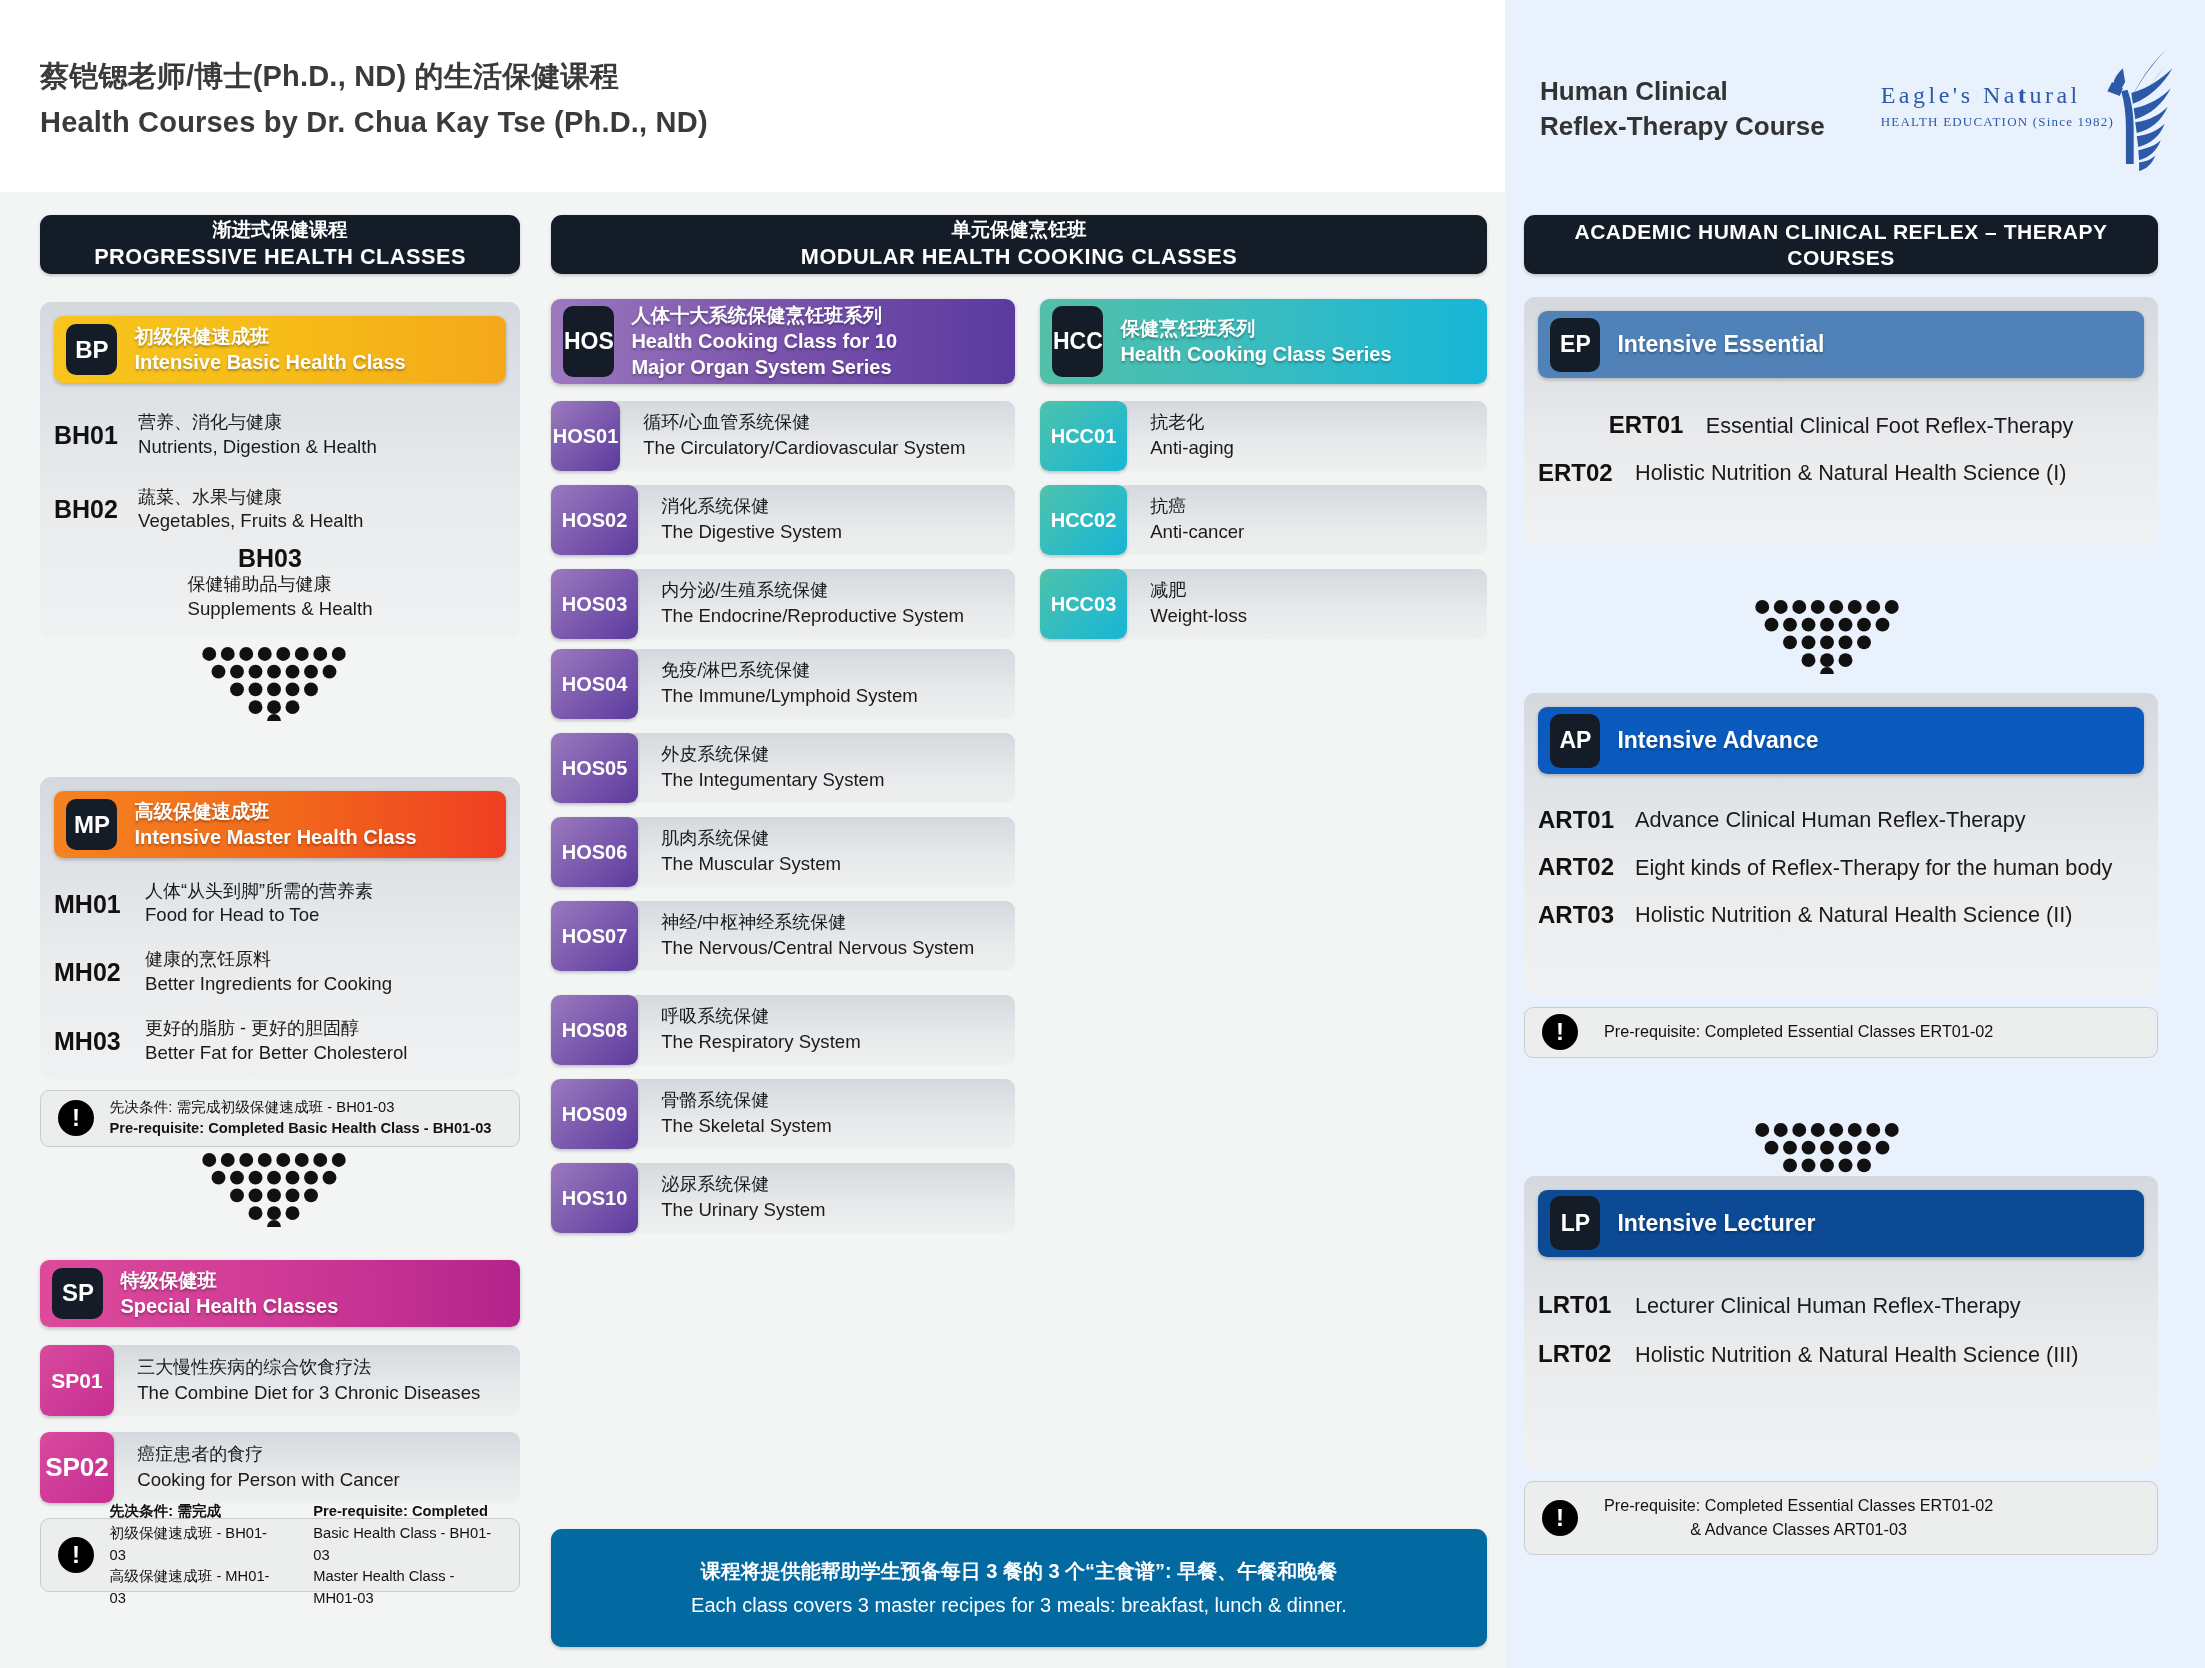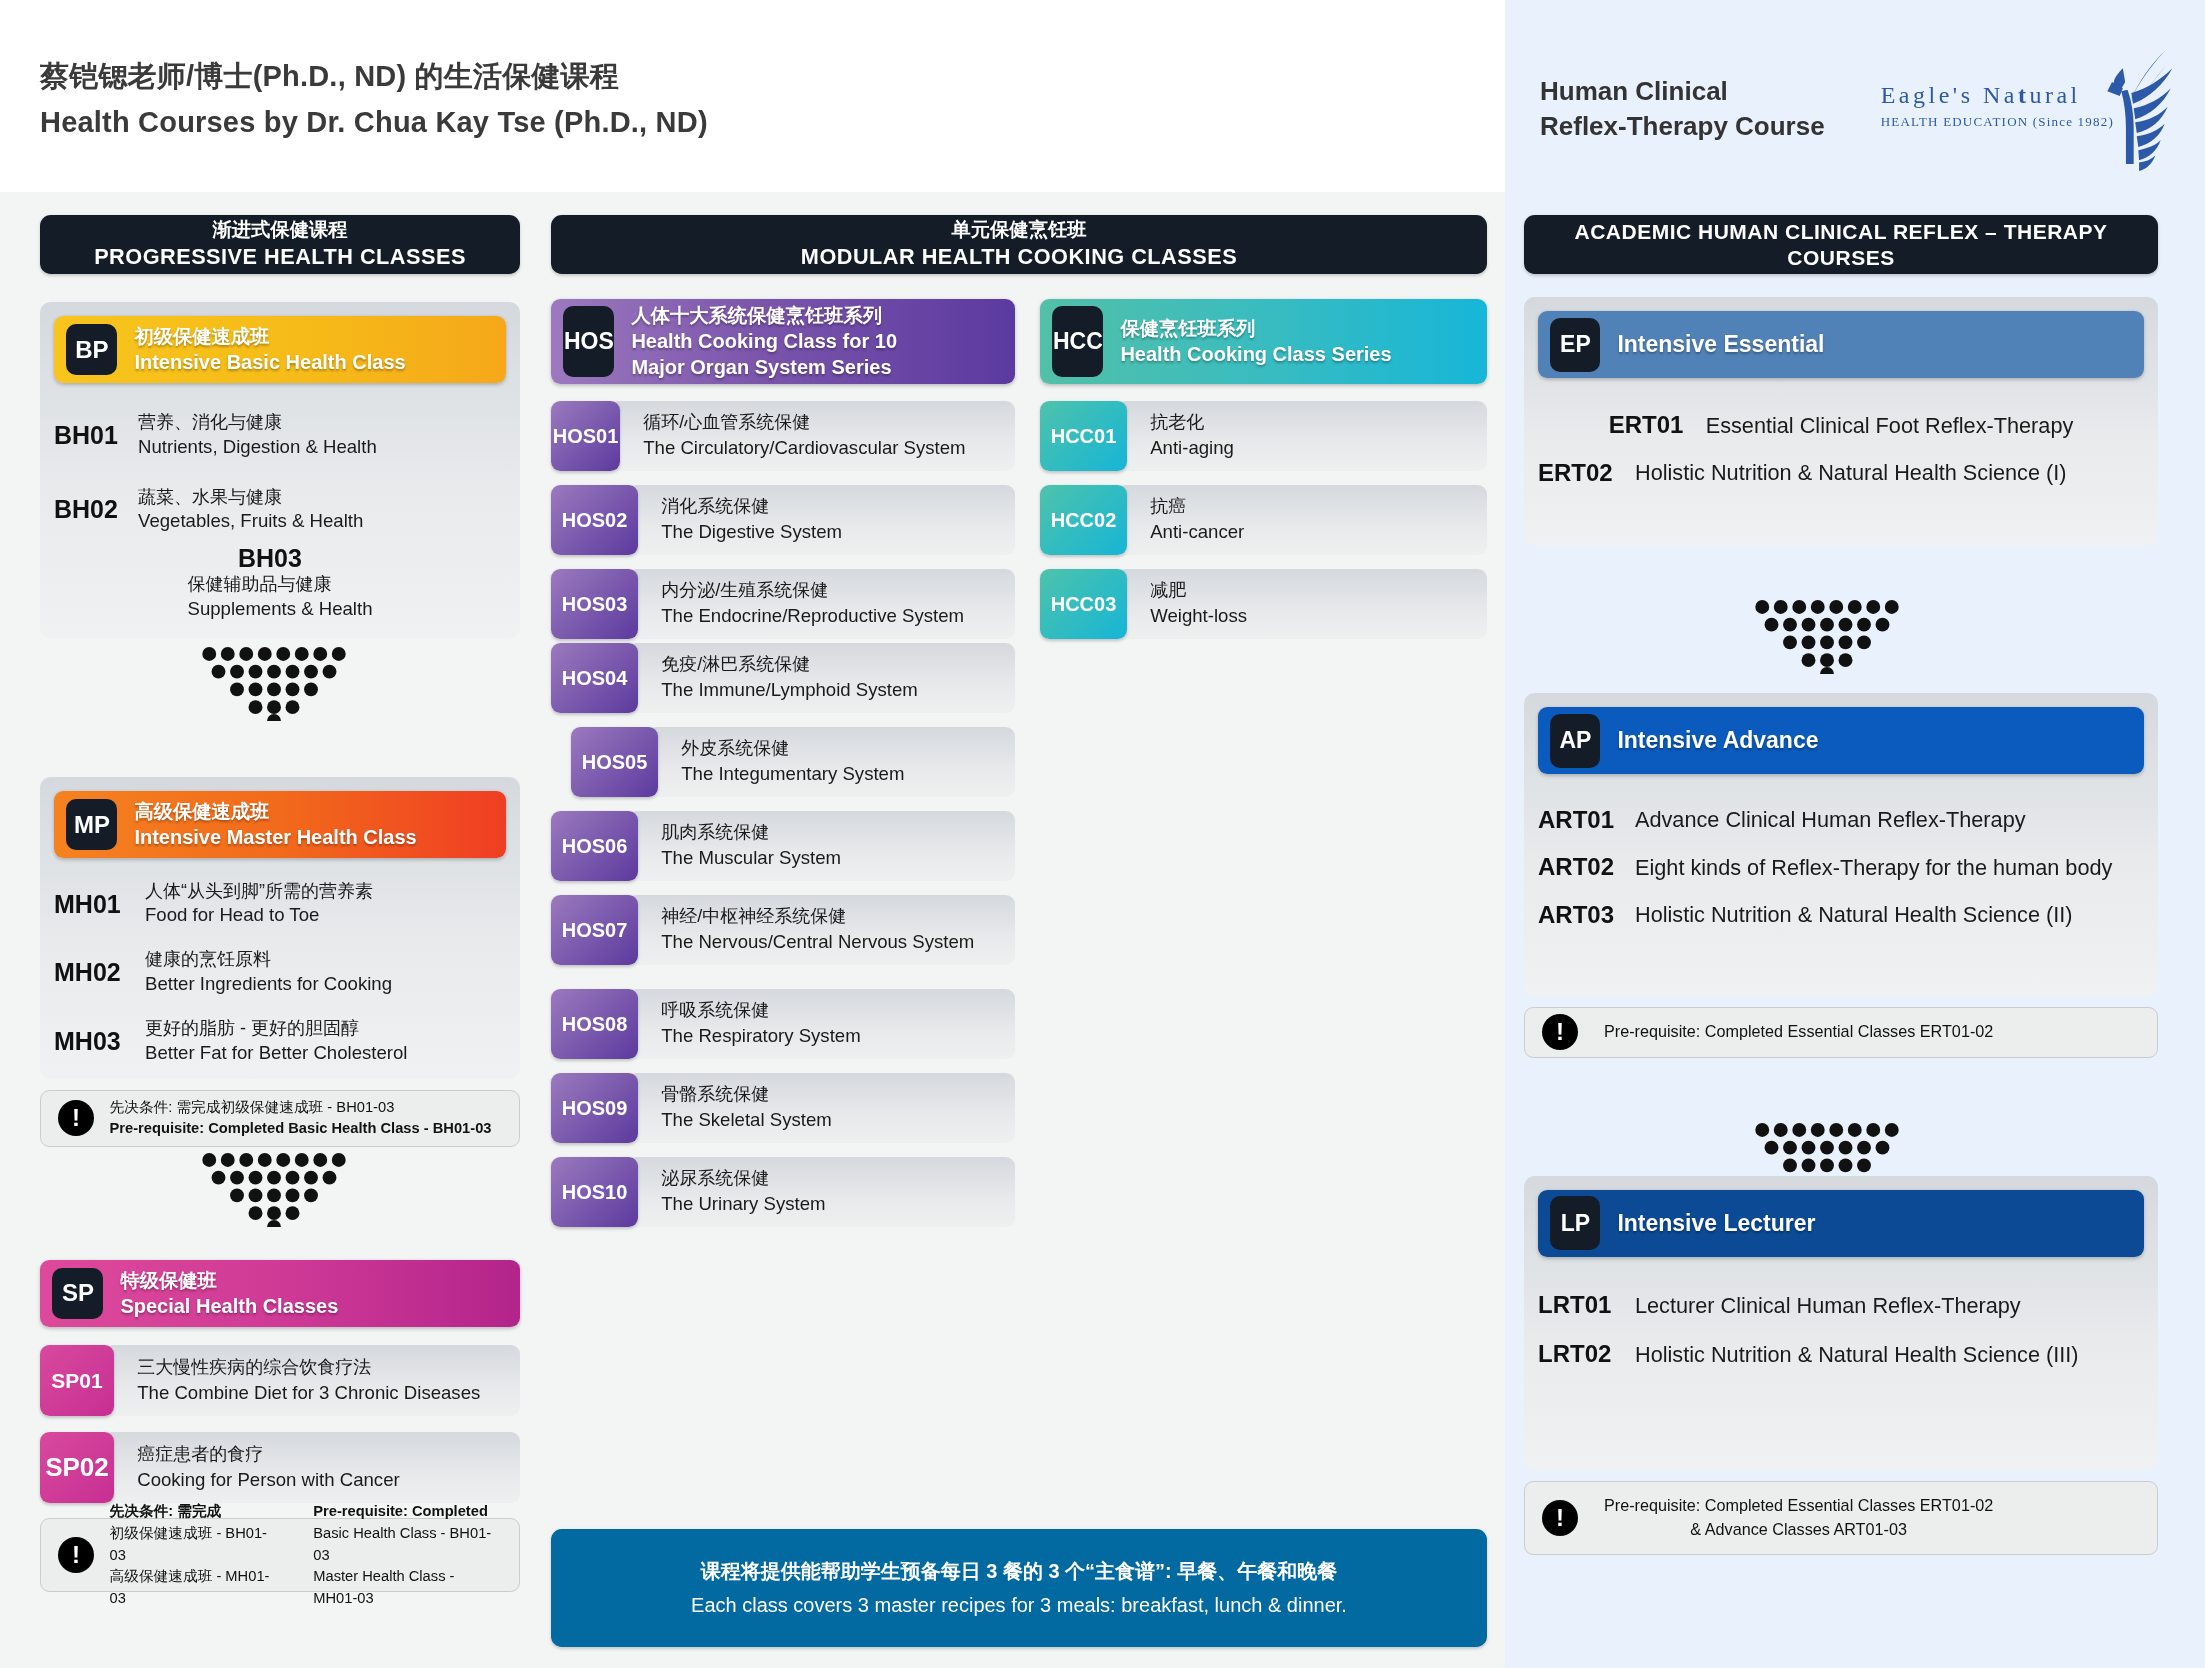"HOS04" div.tilerow { margin-top: 4px -> 10px }
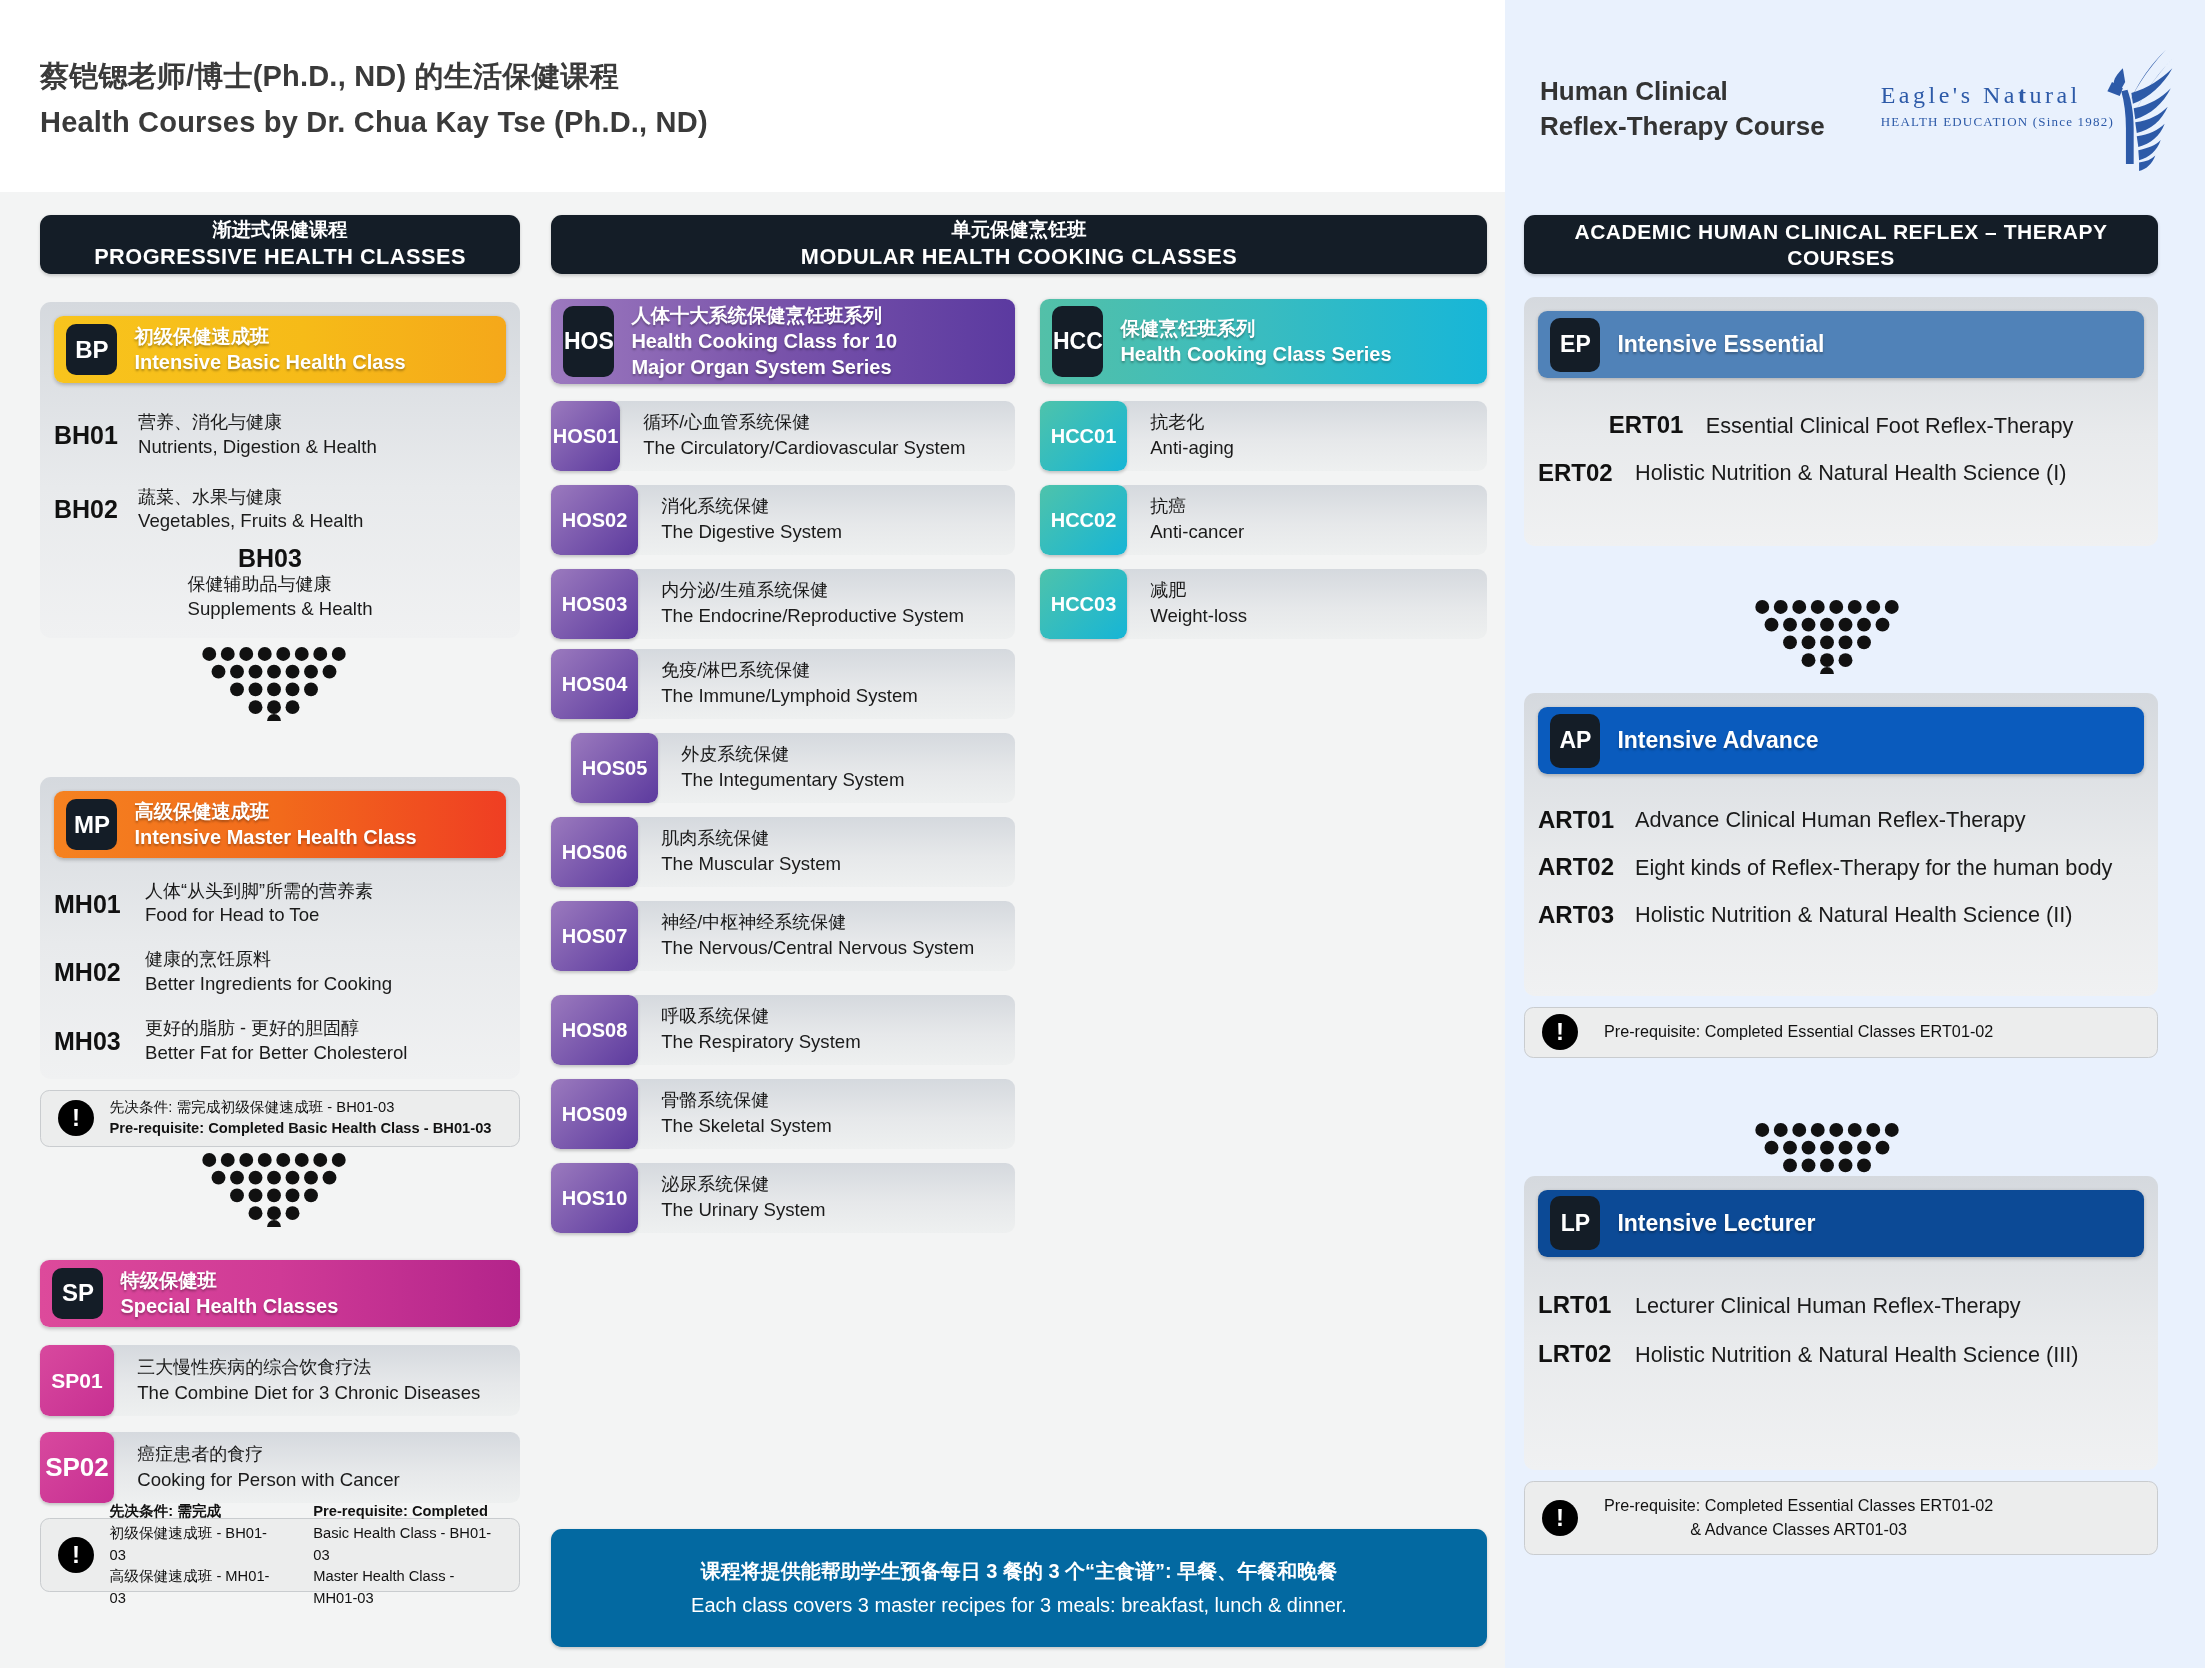"HOS05" div.tilerow { margin-left: 20px -> none }
